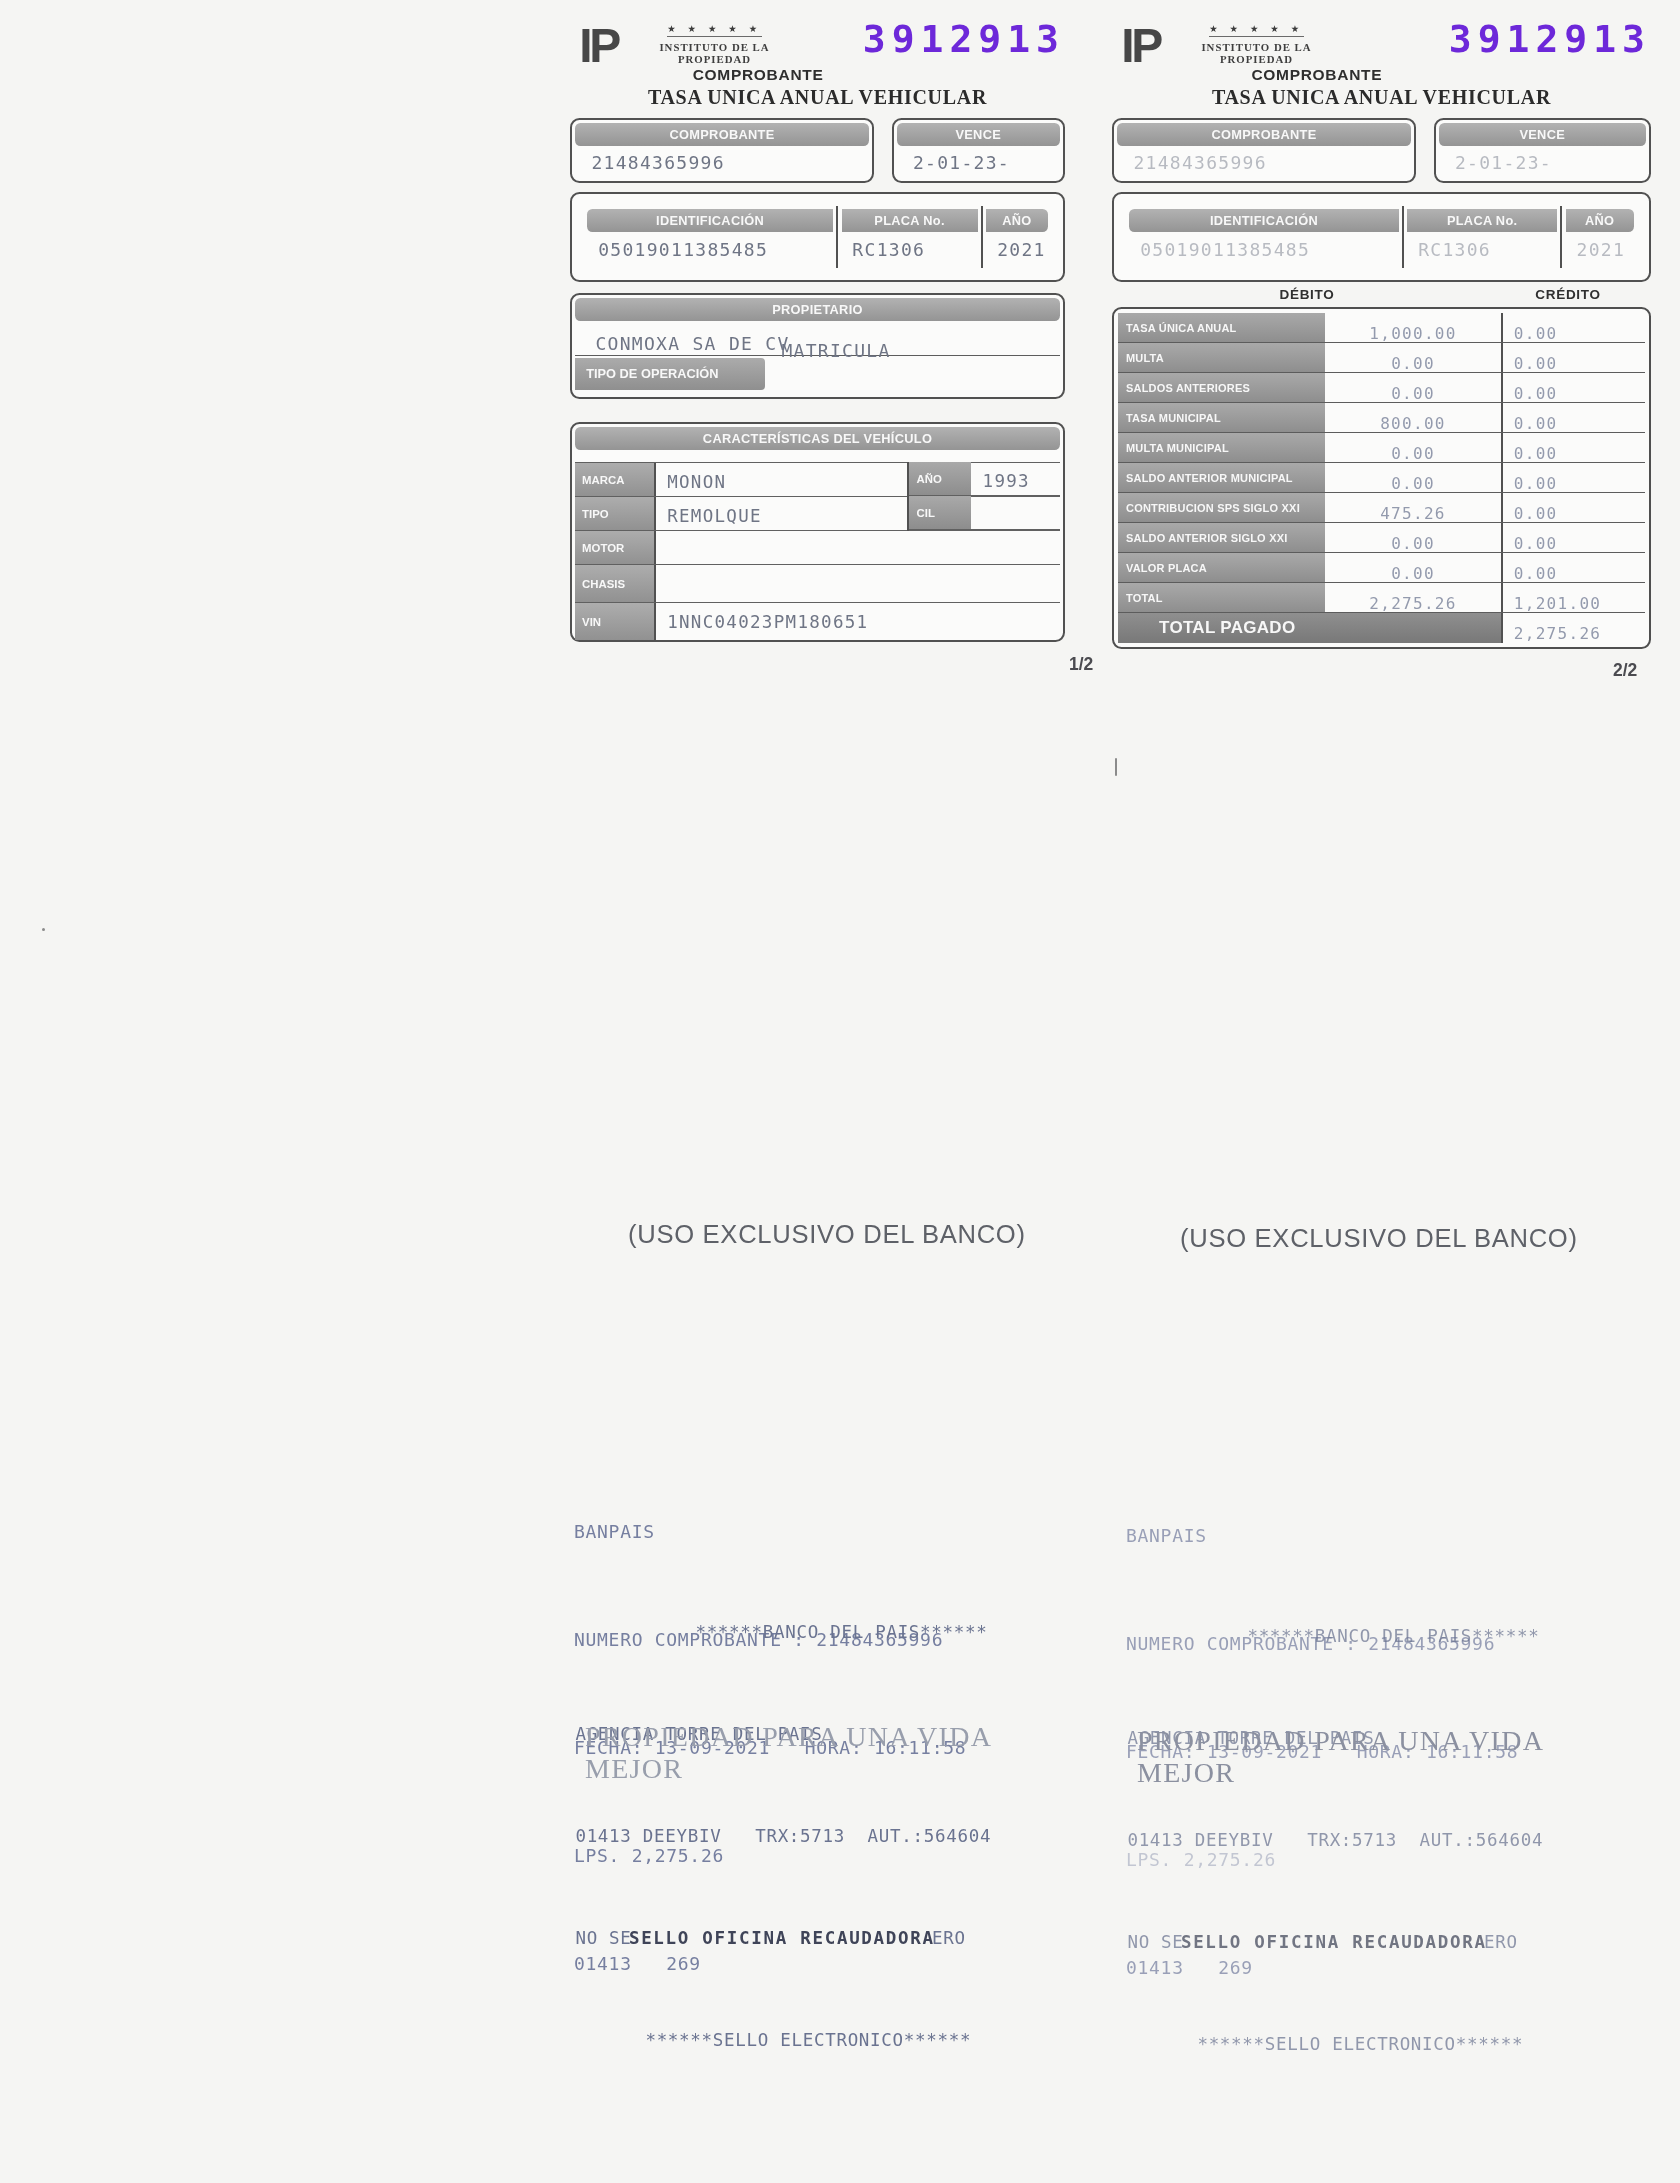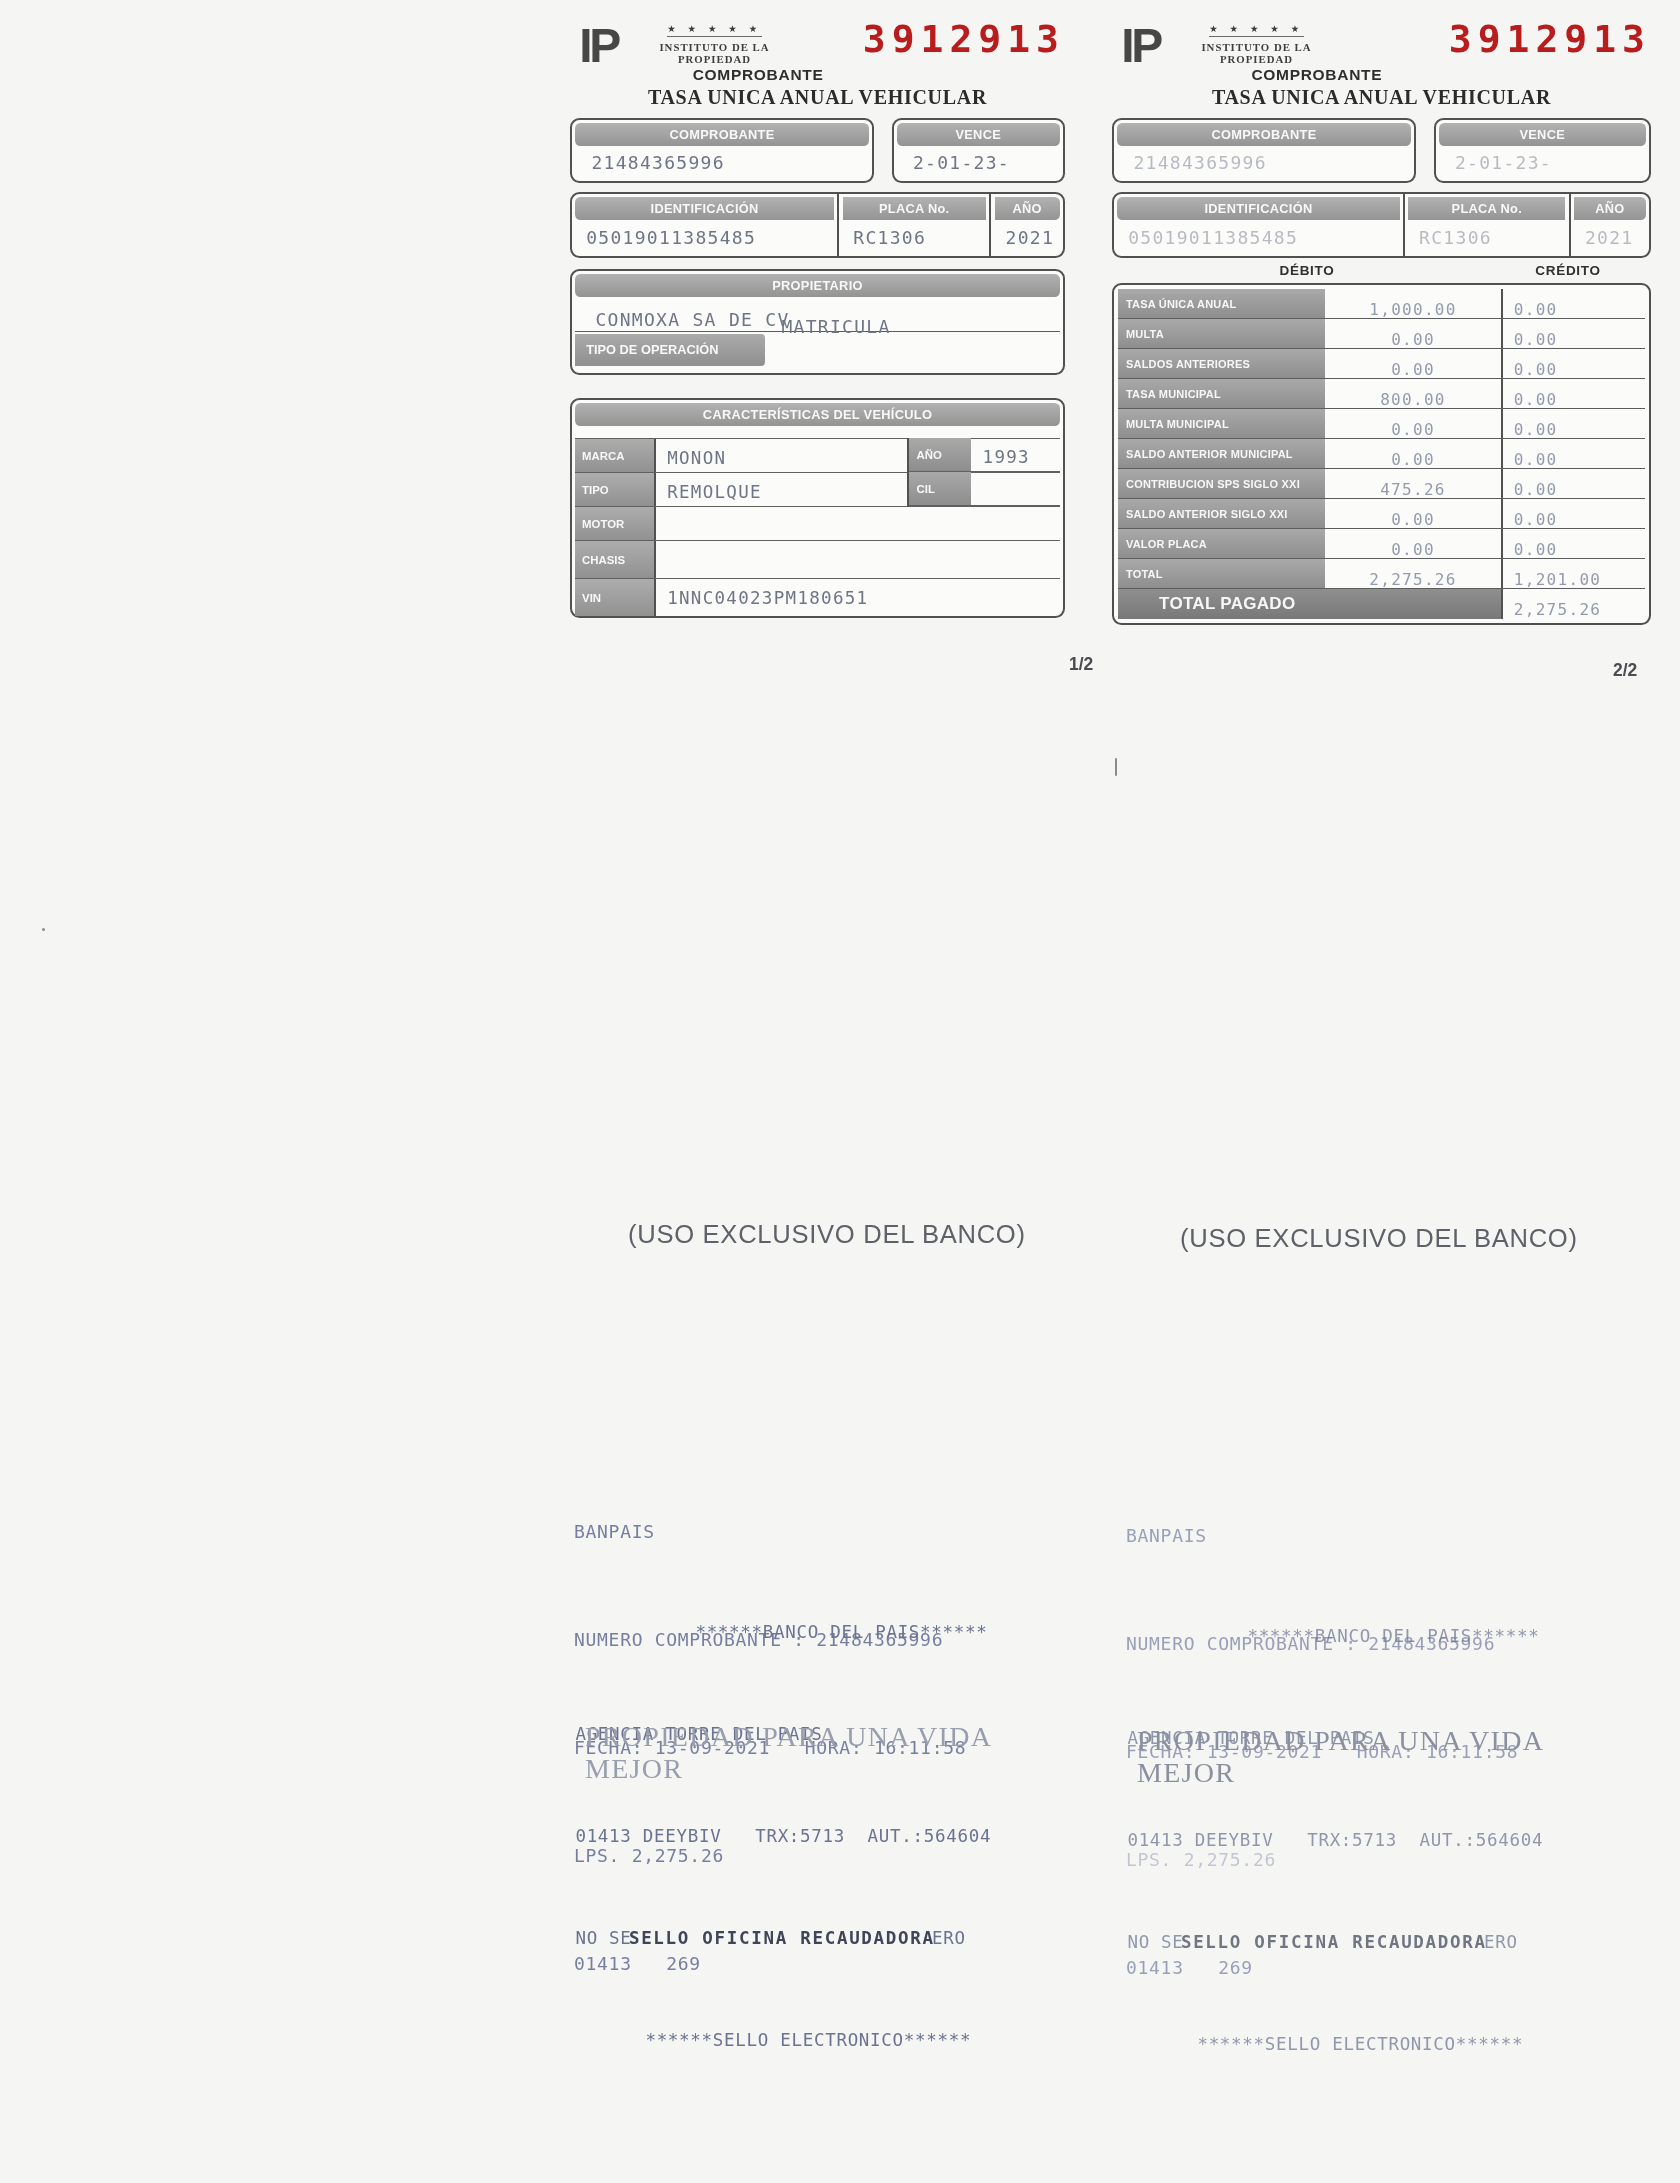"3912913" .bignum { color: #b91c1c -> #6d28d9 }
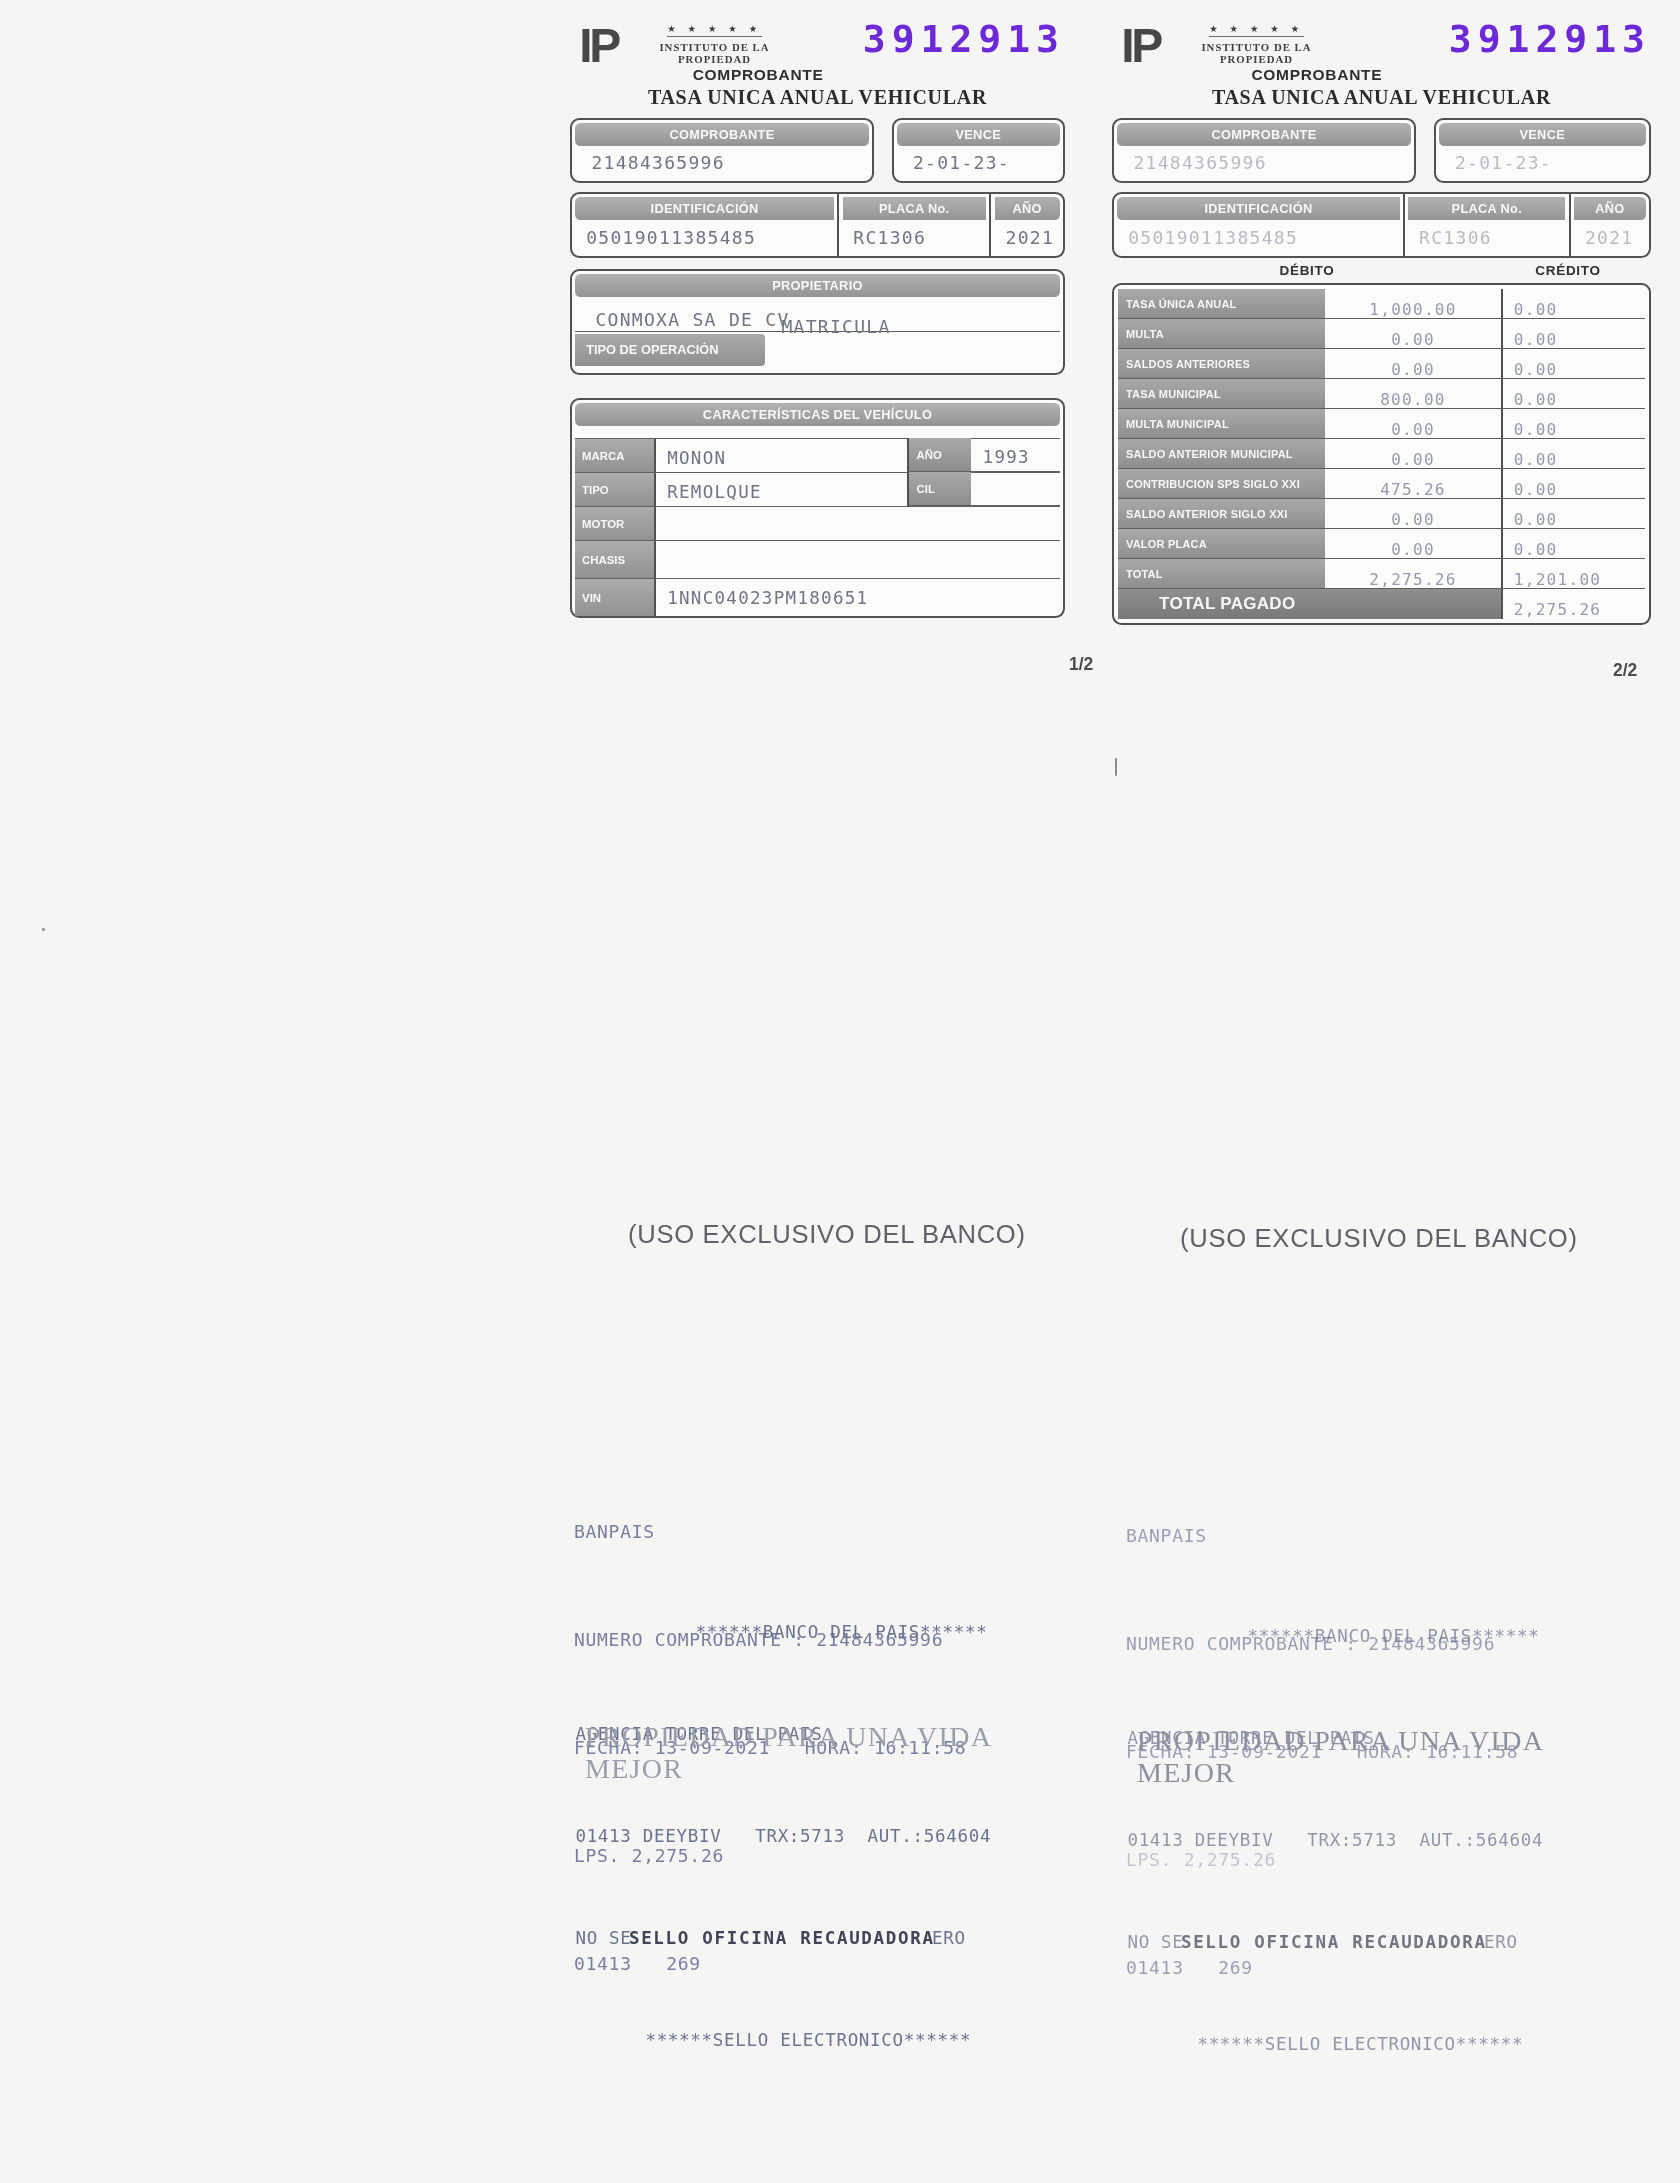"IDENTIFICACIÓN" .id-box { padding: 0 -> 12px }
